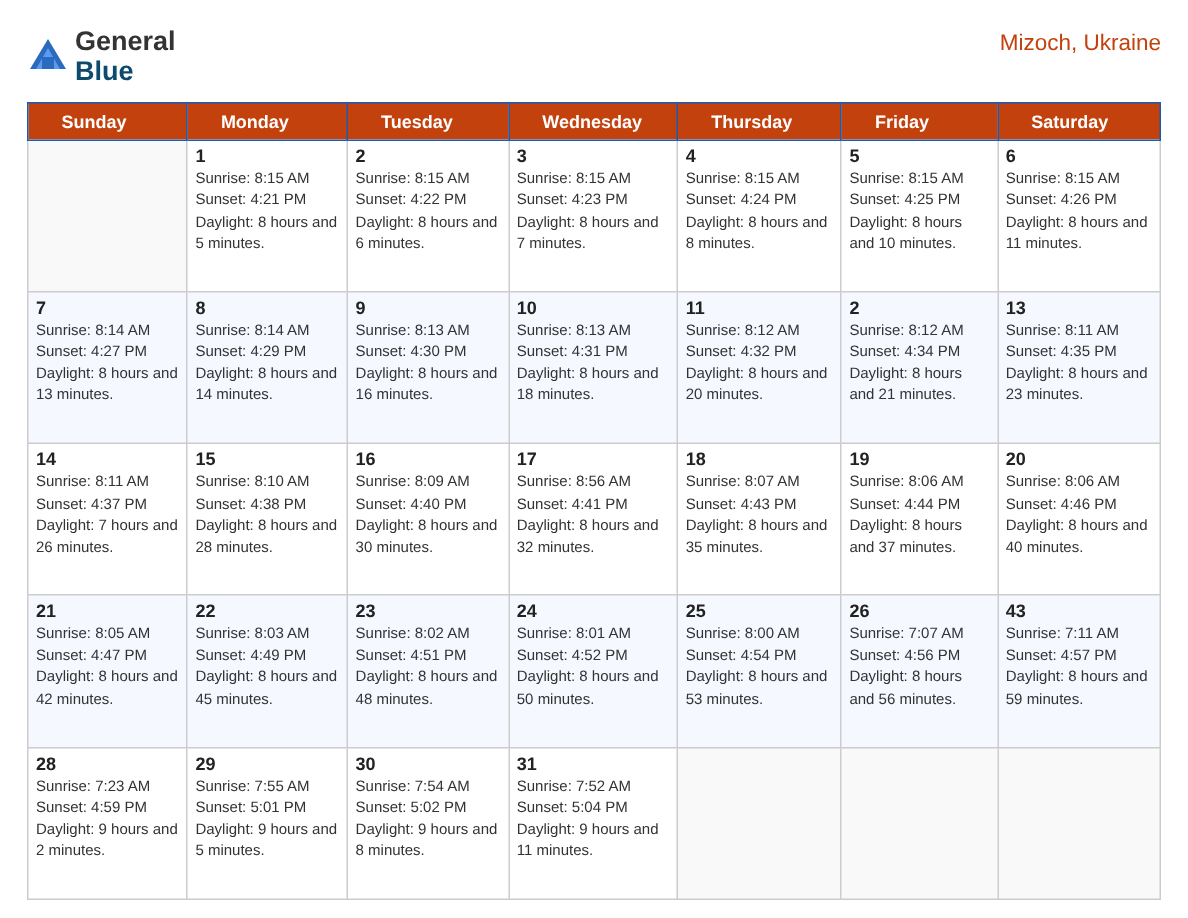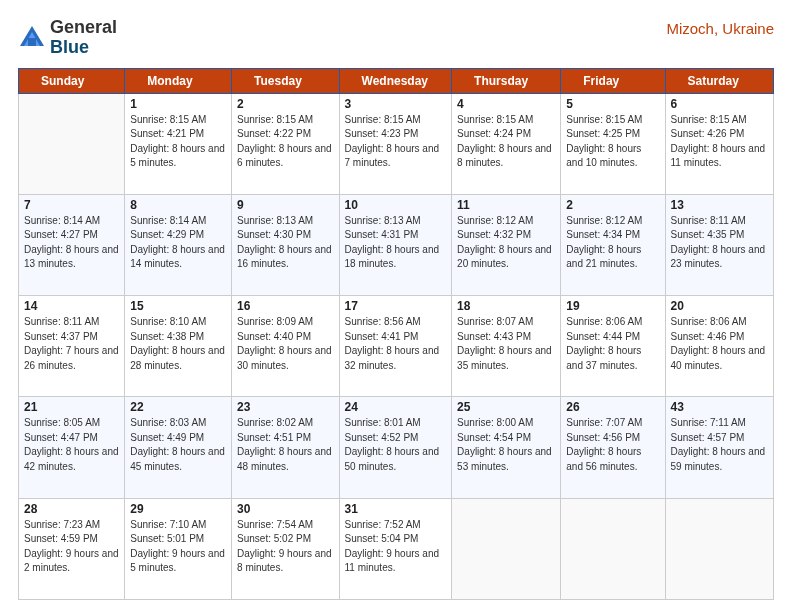"Sunrise: 7:10 AM" span { text: 7:10 -> 7:55 }
